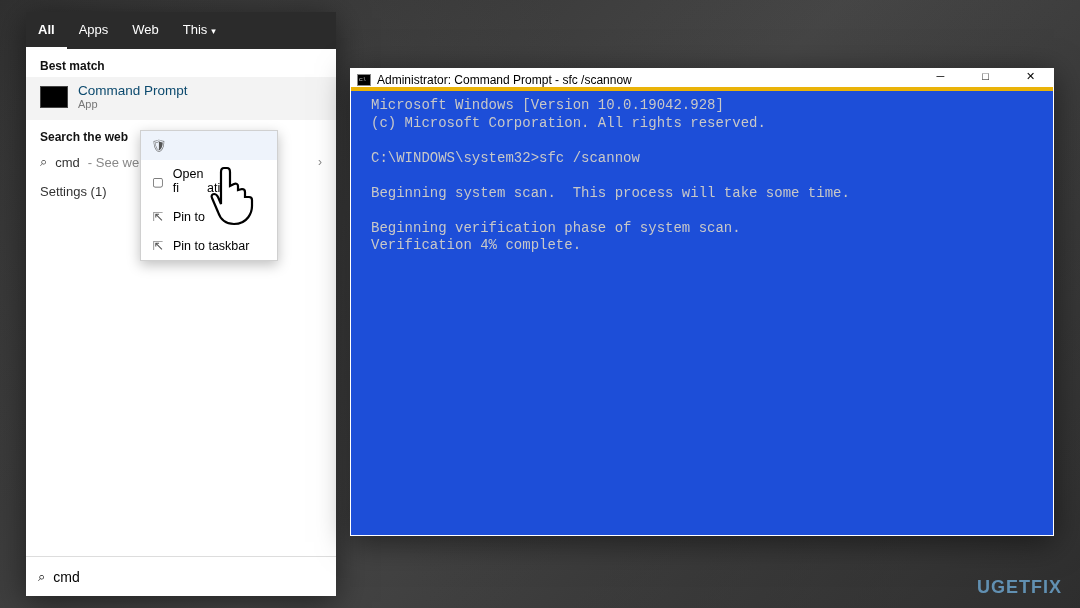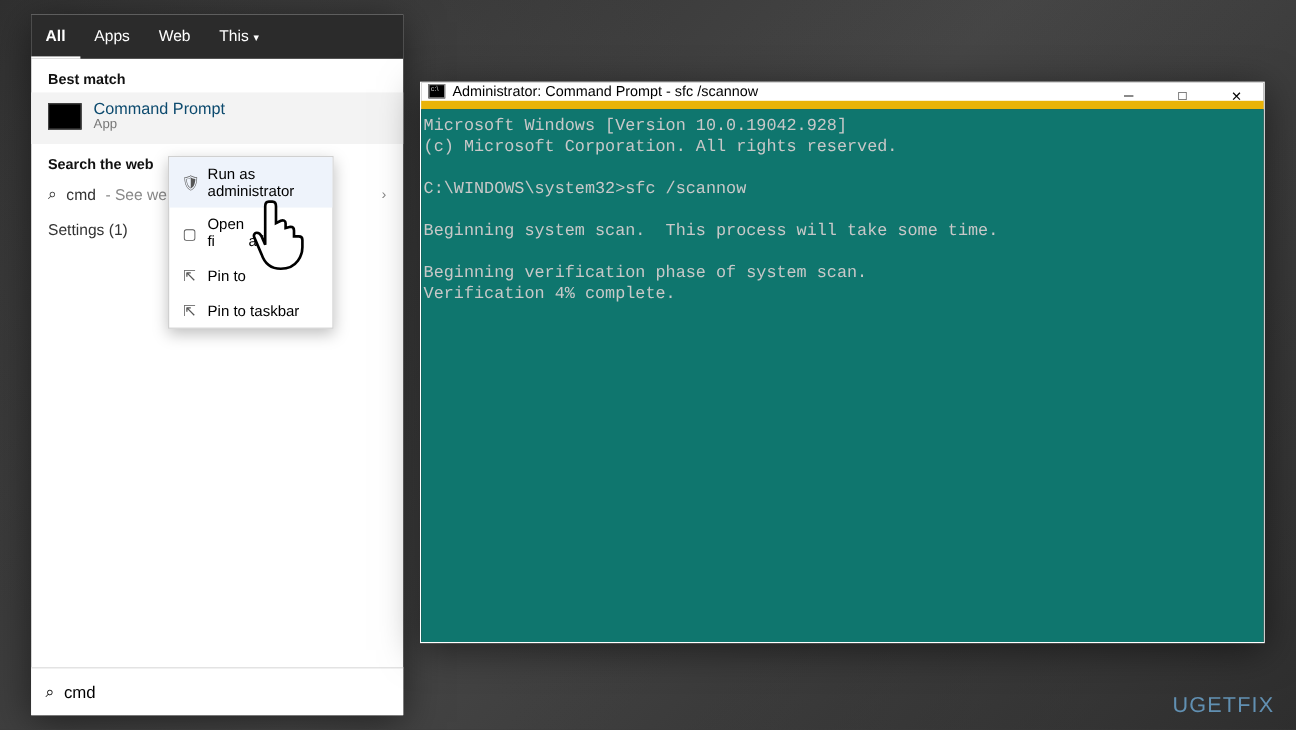"Administrator: Command Prompt - sfc" .cmd-titlebar { align-items: flex-start -> flex-end; border-bottom: 7px solid #eab308 -> 4px solid #eab308 }
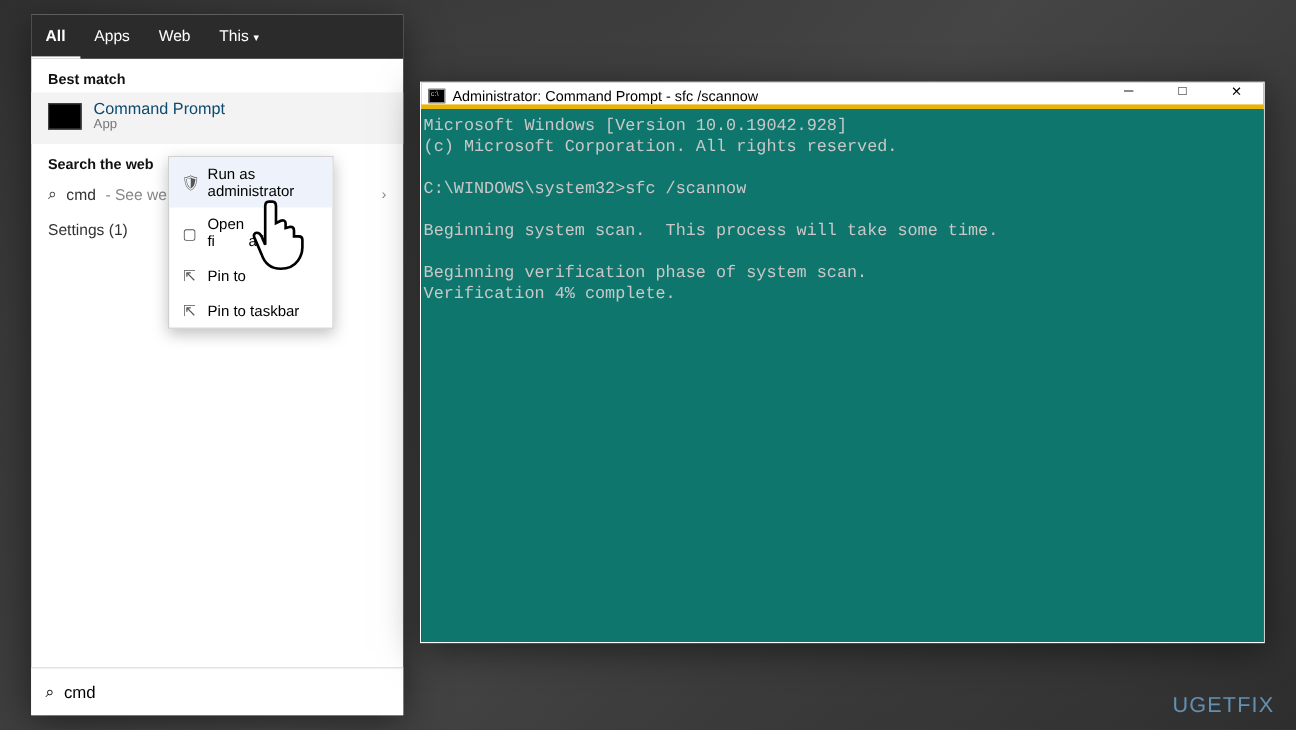"Microsoft Windows [Version" .cmd-body { background: #0f766e -> #1d4ed8; padding: 6px 2px -> 6px 20px }
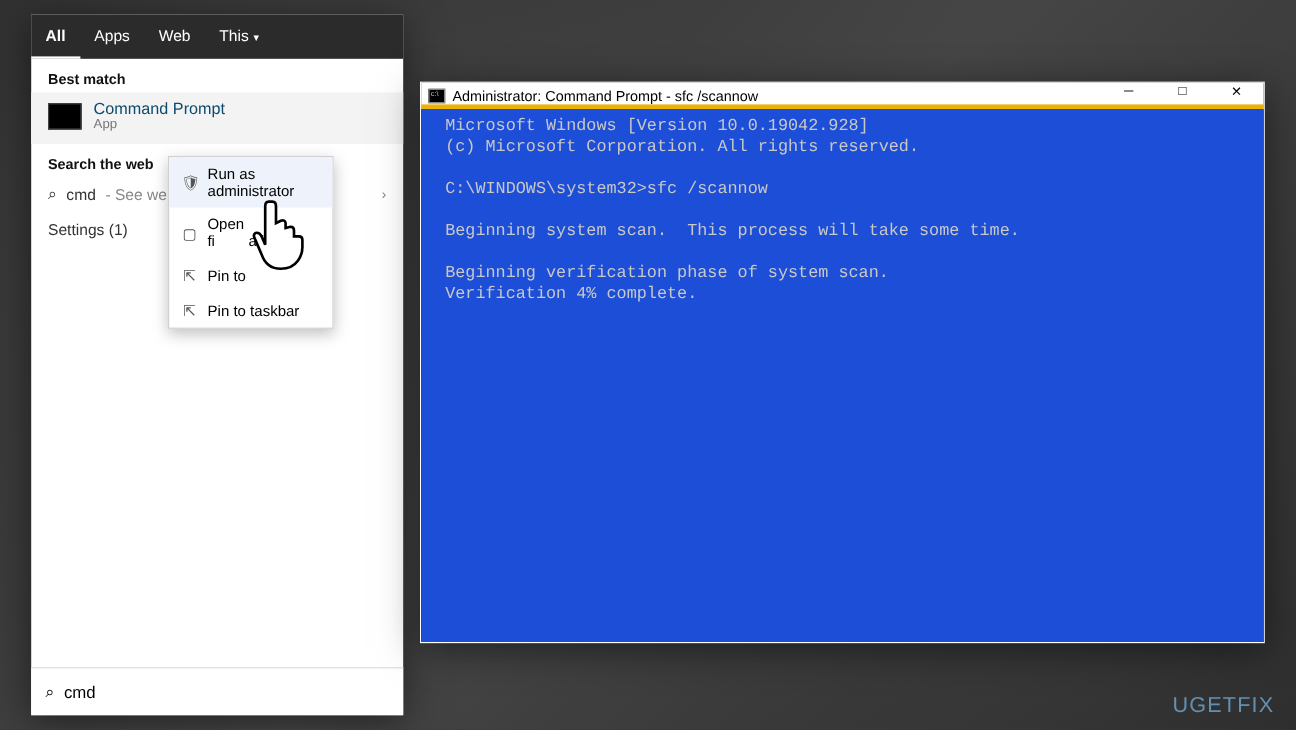"Run as administrator" span { html: <span>Run as administrator</span> -> none }
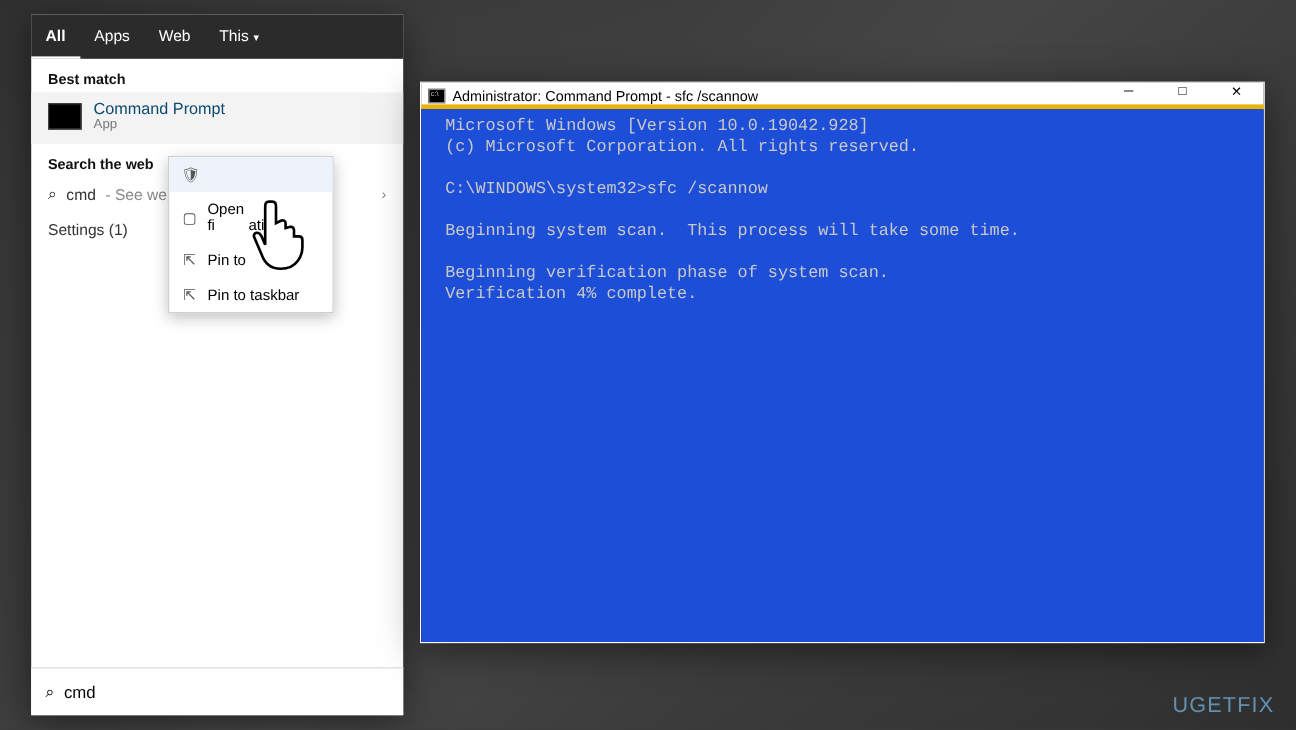"UGETFIX" .wm { font-weight: 400 -> 700 }
